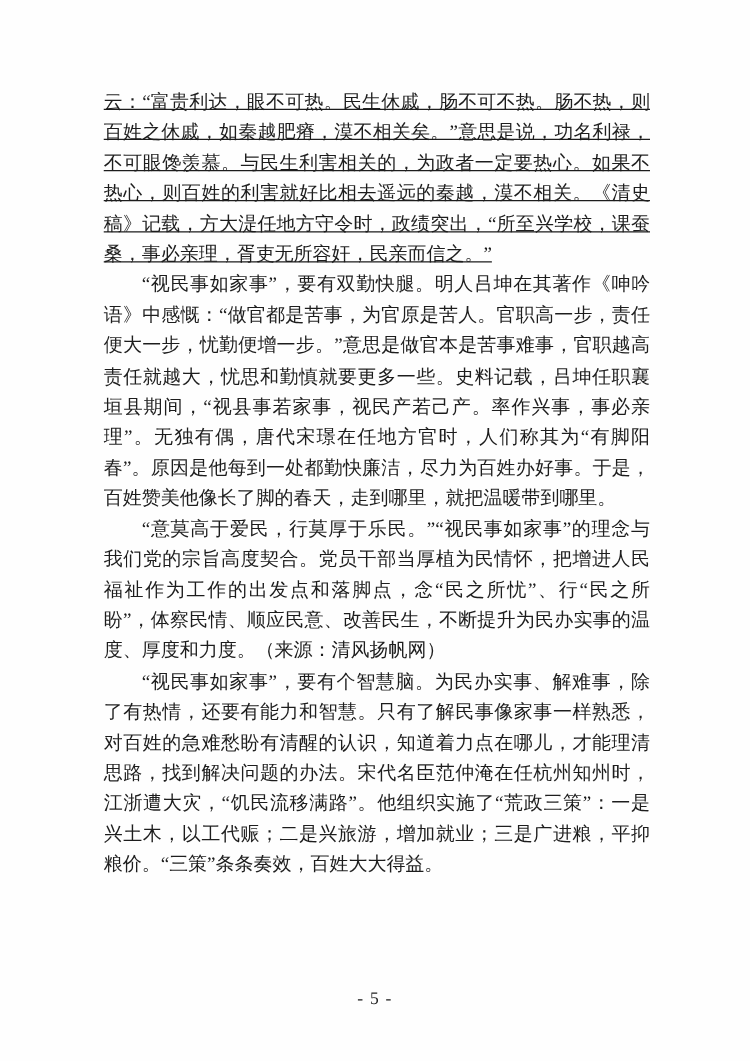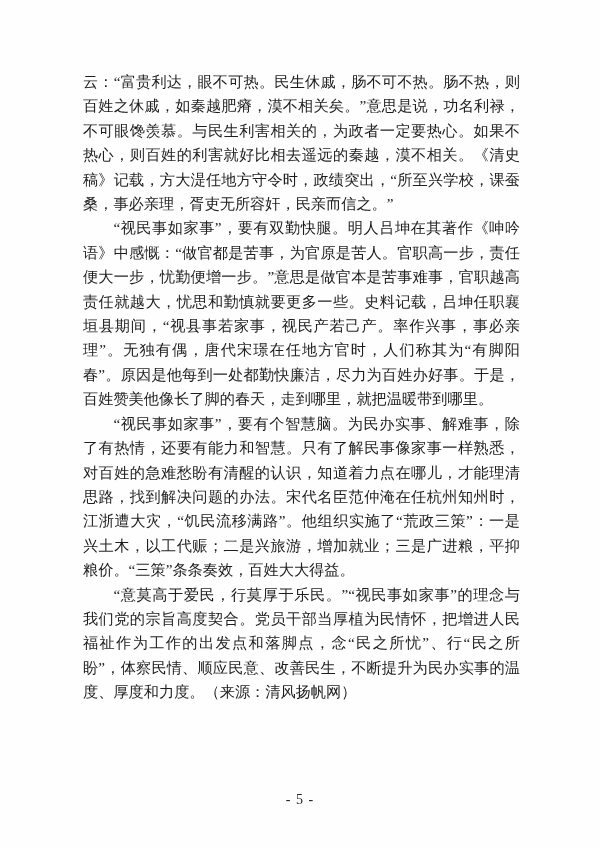"云：“富贵利达，眼不可热。民生休戚，肠不可不热。肠不热，则百姓之休戚，如秦越肥瘠" .content p.first-para { text-decoration: none -> underline }
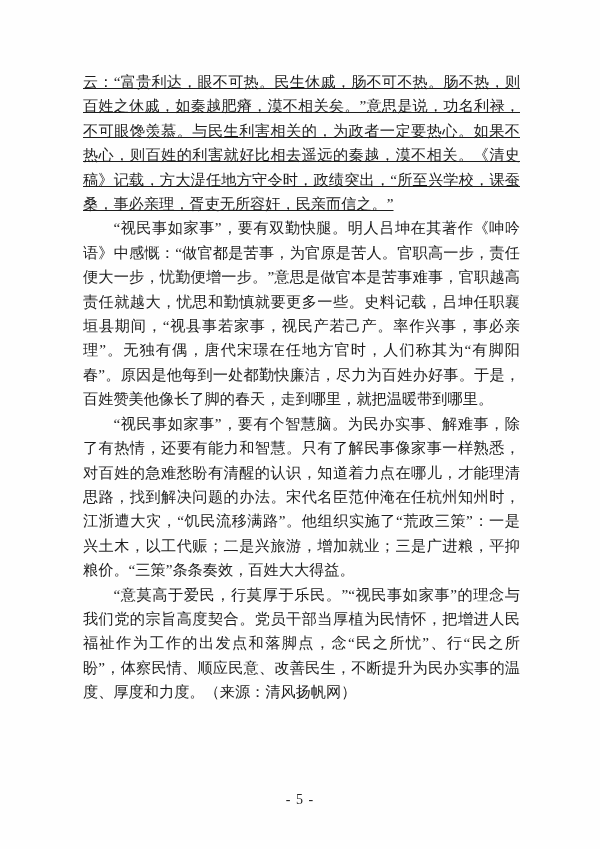"“视民事如家事”，要有个智慧脑。为民办实事、解难事，除了有热情，还要有能力和智慧" p { order: before "“意莫高于爱民，行莫厚于乐民。”“视民事如家事”的理念与我们党的宗旨高度契合。党" -> after "“意莫高于爱民，行莫厚于乐民。”“视民事如家事”的理念与我们党的宗旨高度契合。党" }
